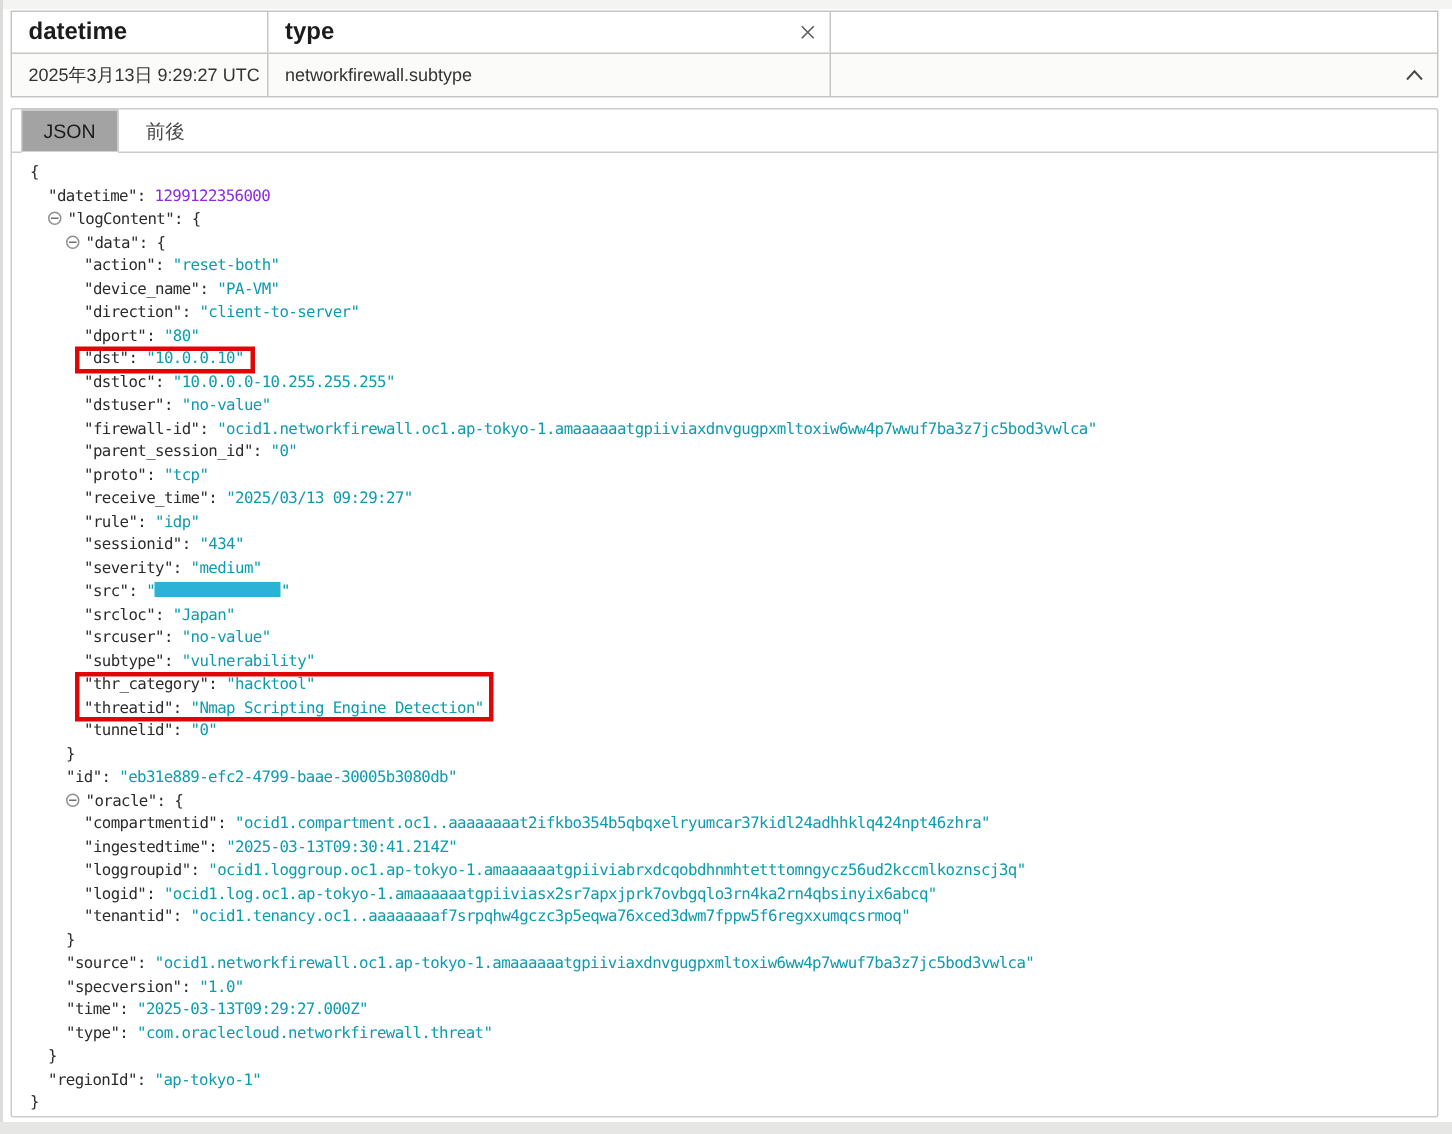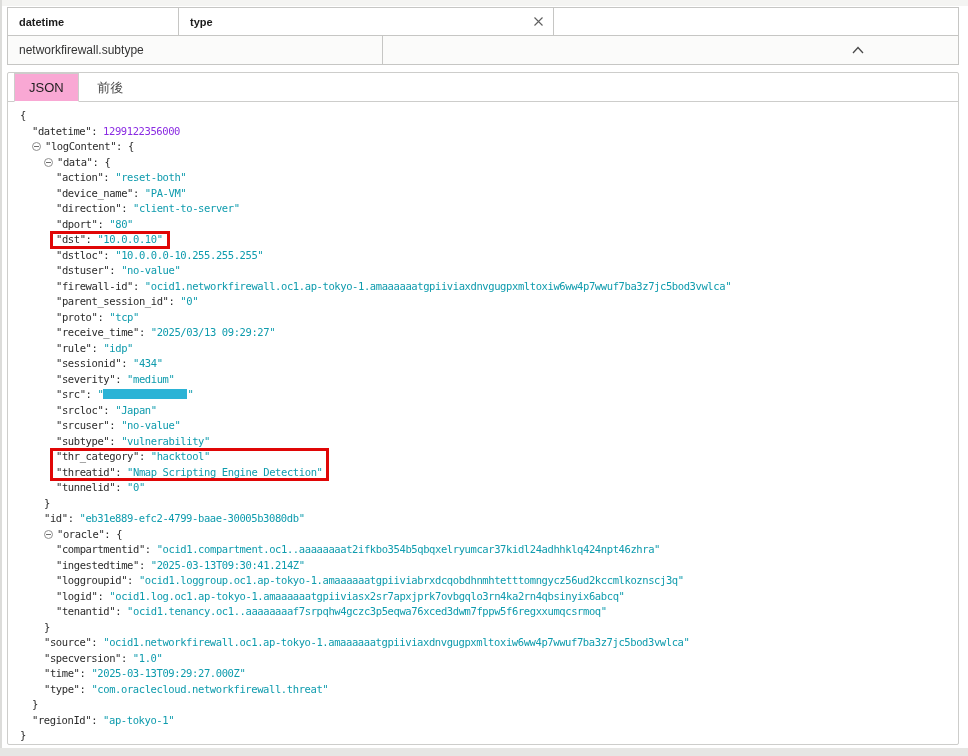"datetime" .th { font-size: 11px -> 16px }
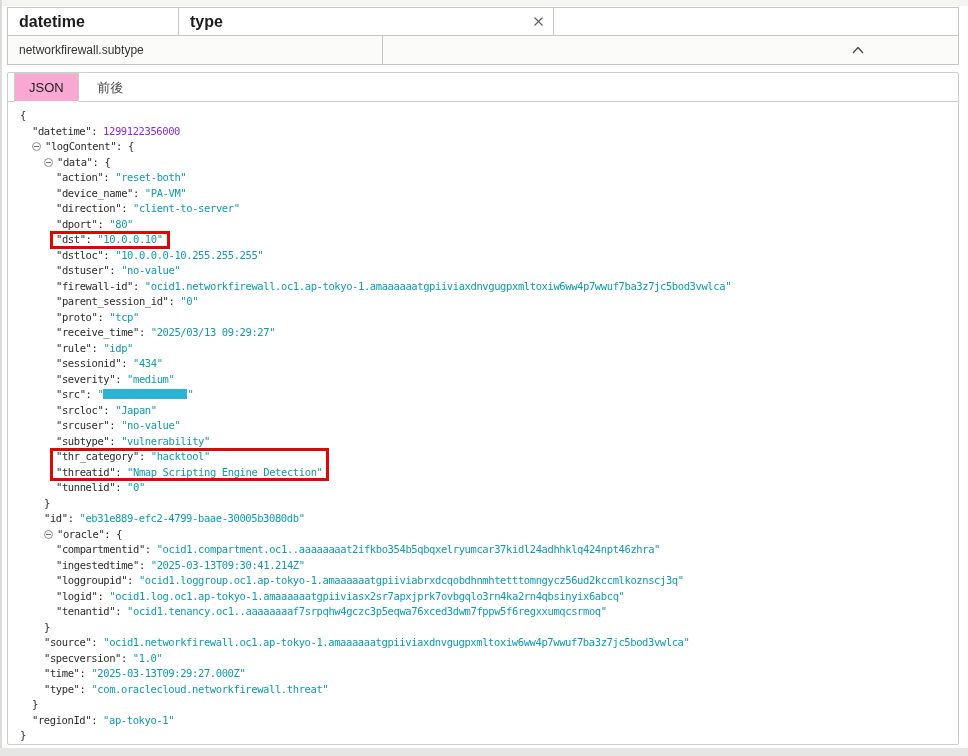"2025年3月13日 9:29:27 UTC" div.td { html: none -> <div>2025年3月13日 9:29:27 UTC</div> }
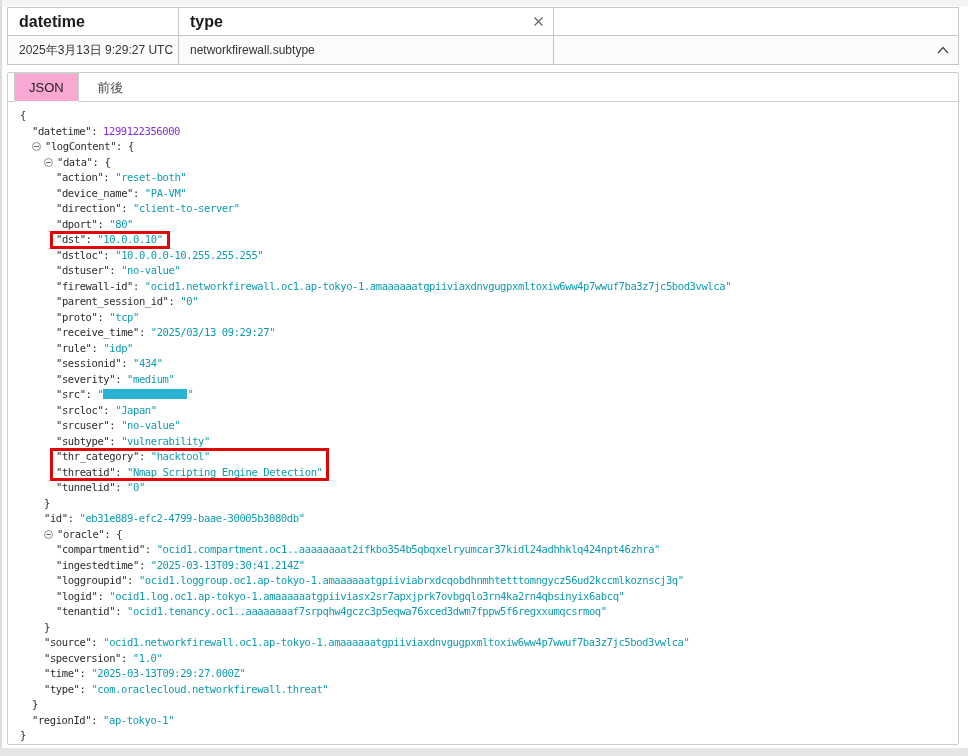"JSON" .tab.active { background: #f9a8d4 -> #a3a3a3 }
